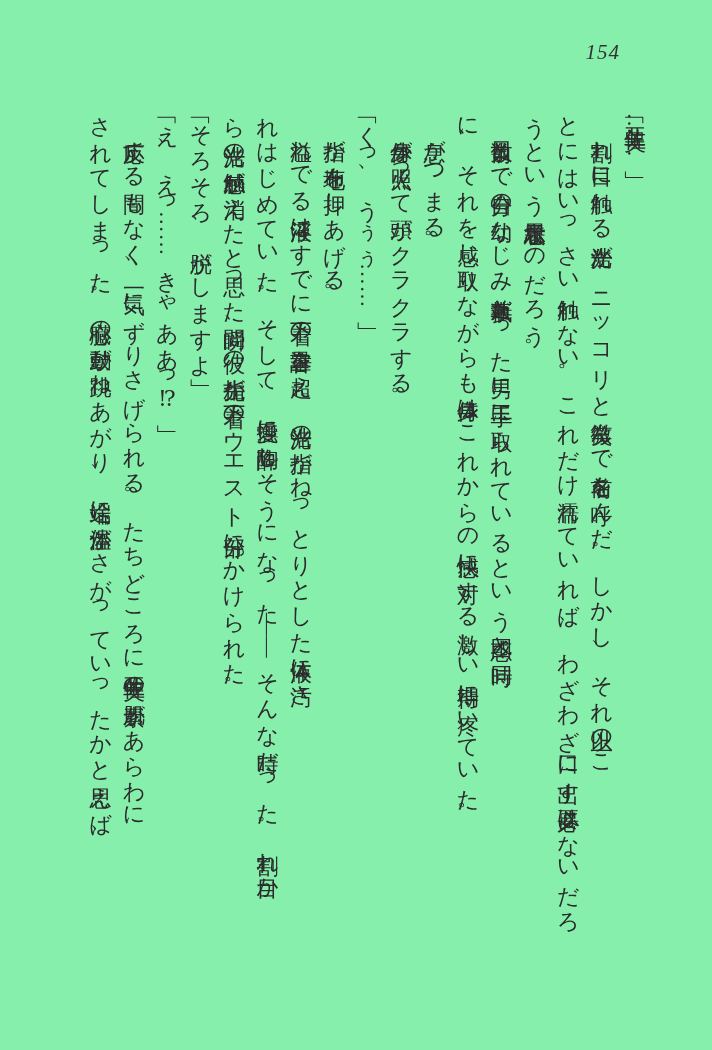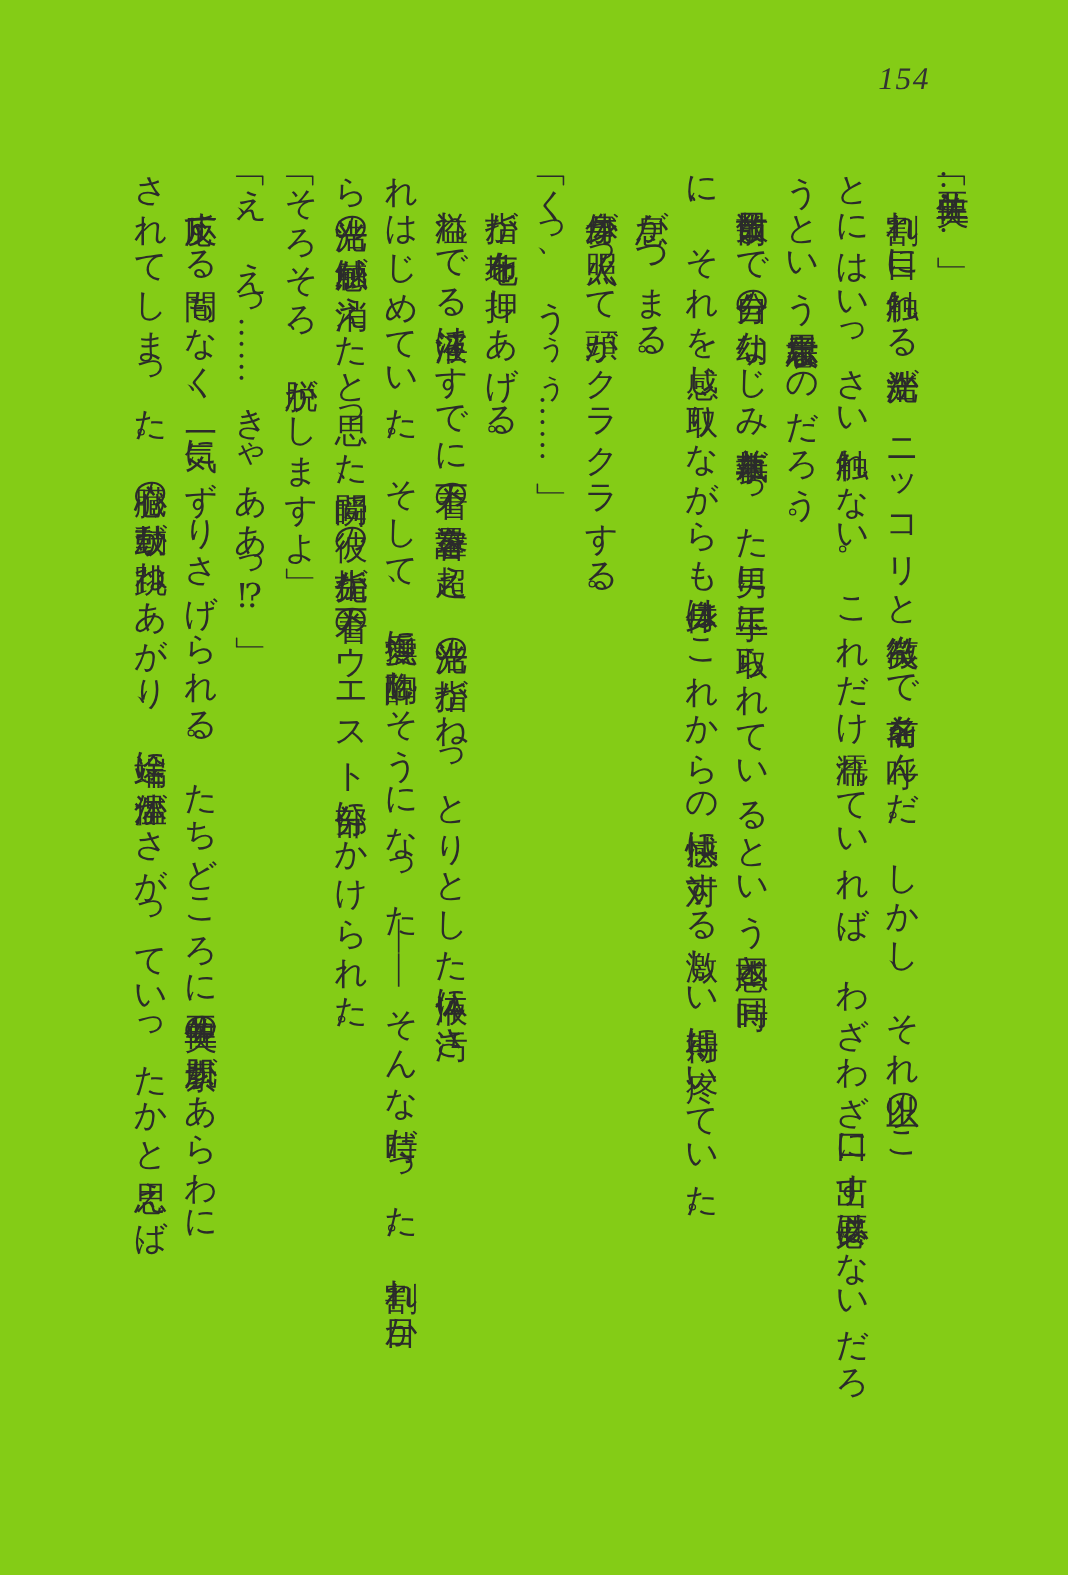"154" .book-page { background: #84cc16 -> #86efac }
